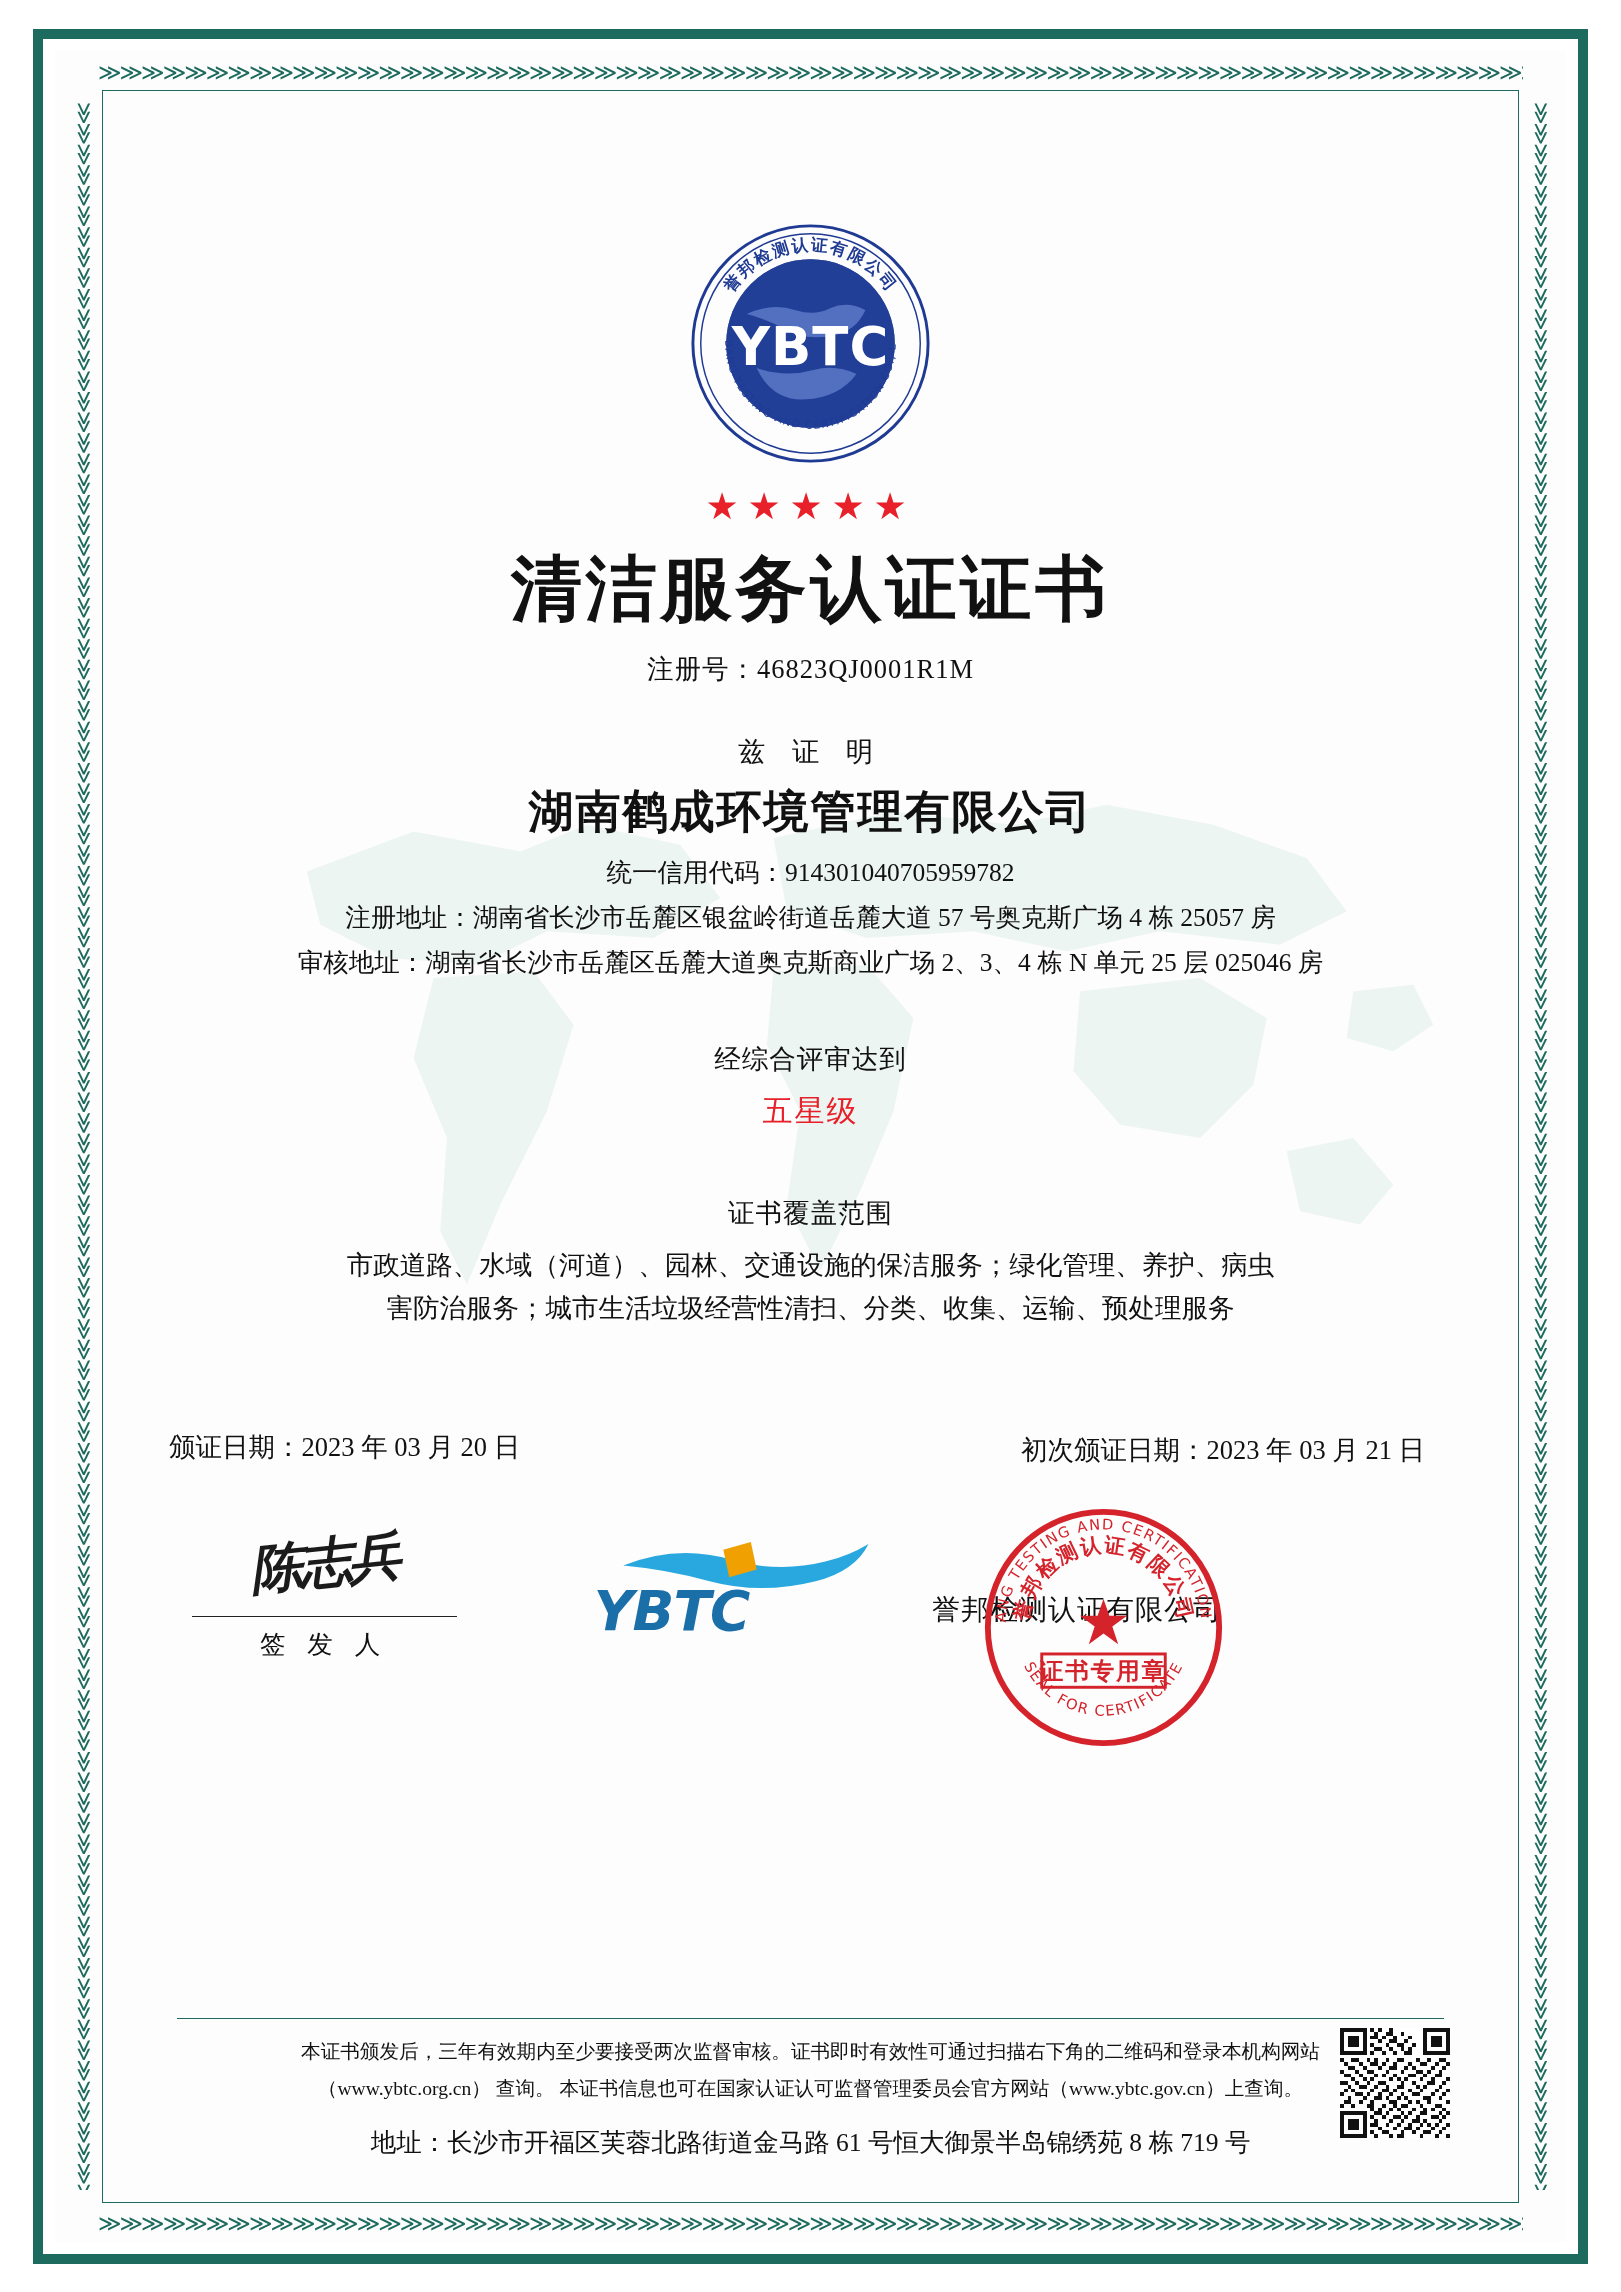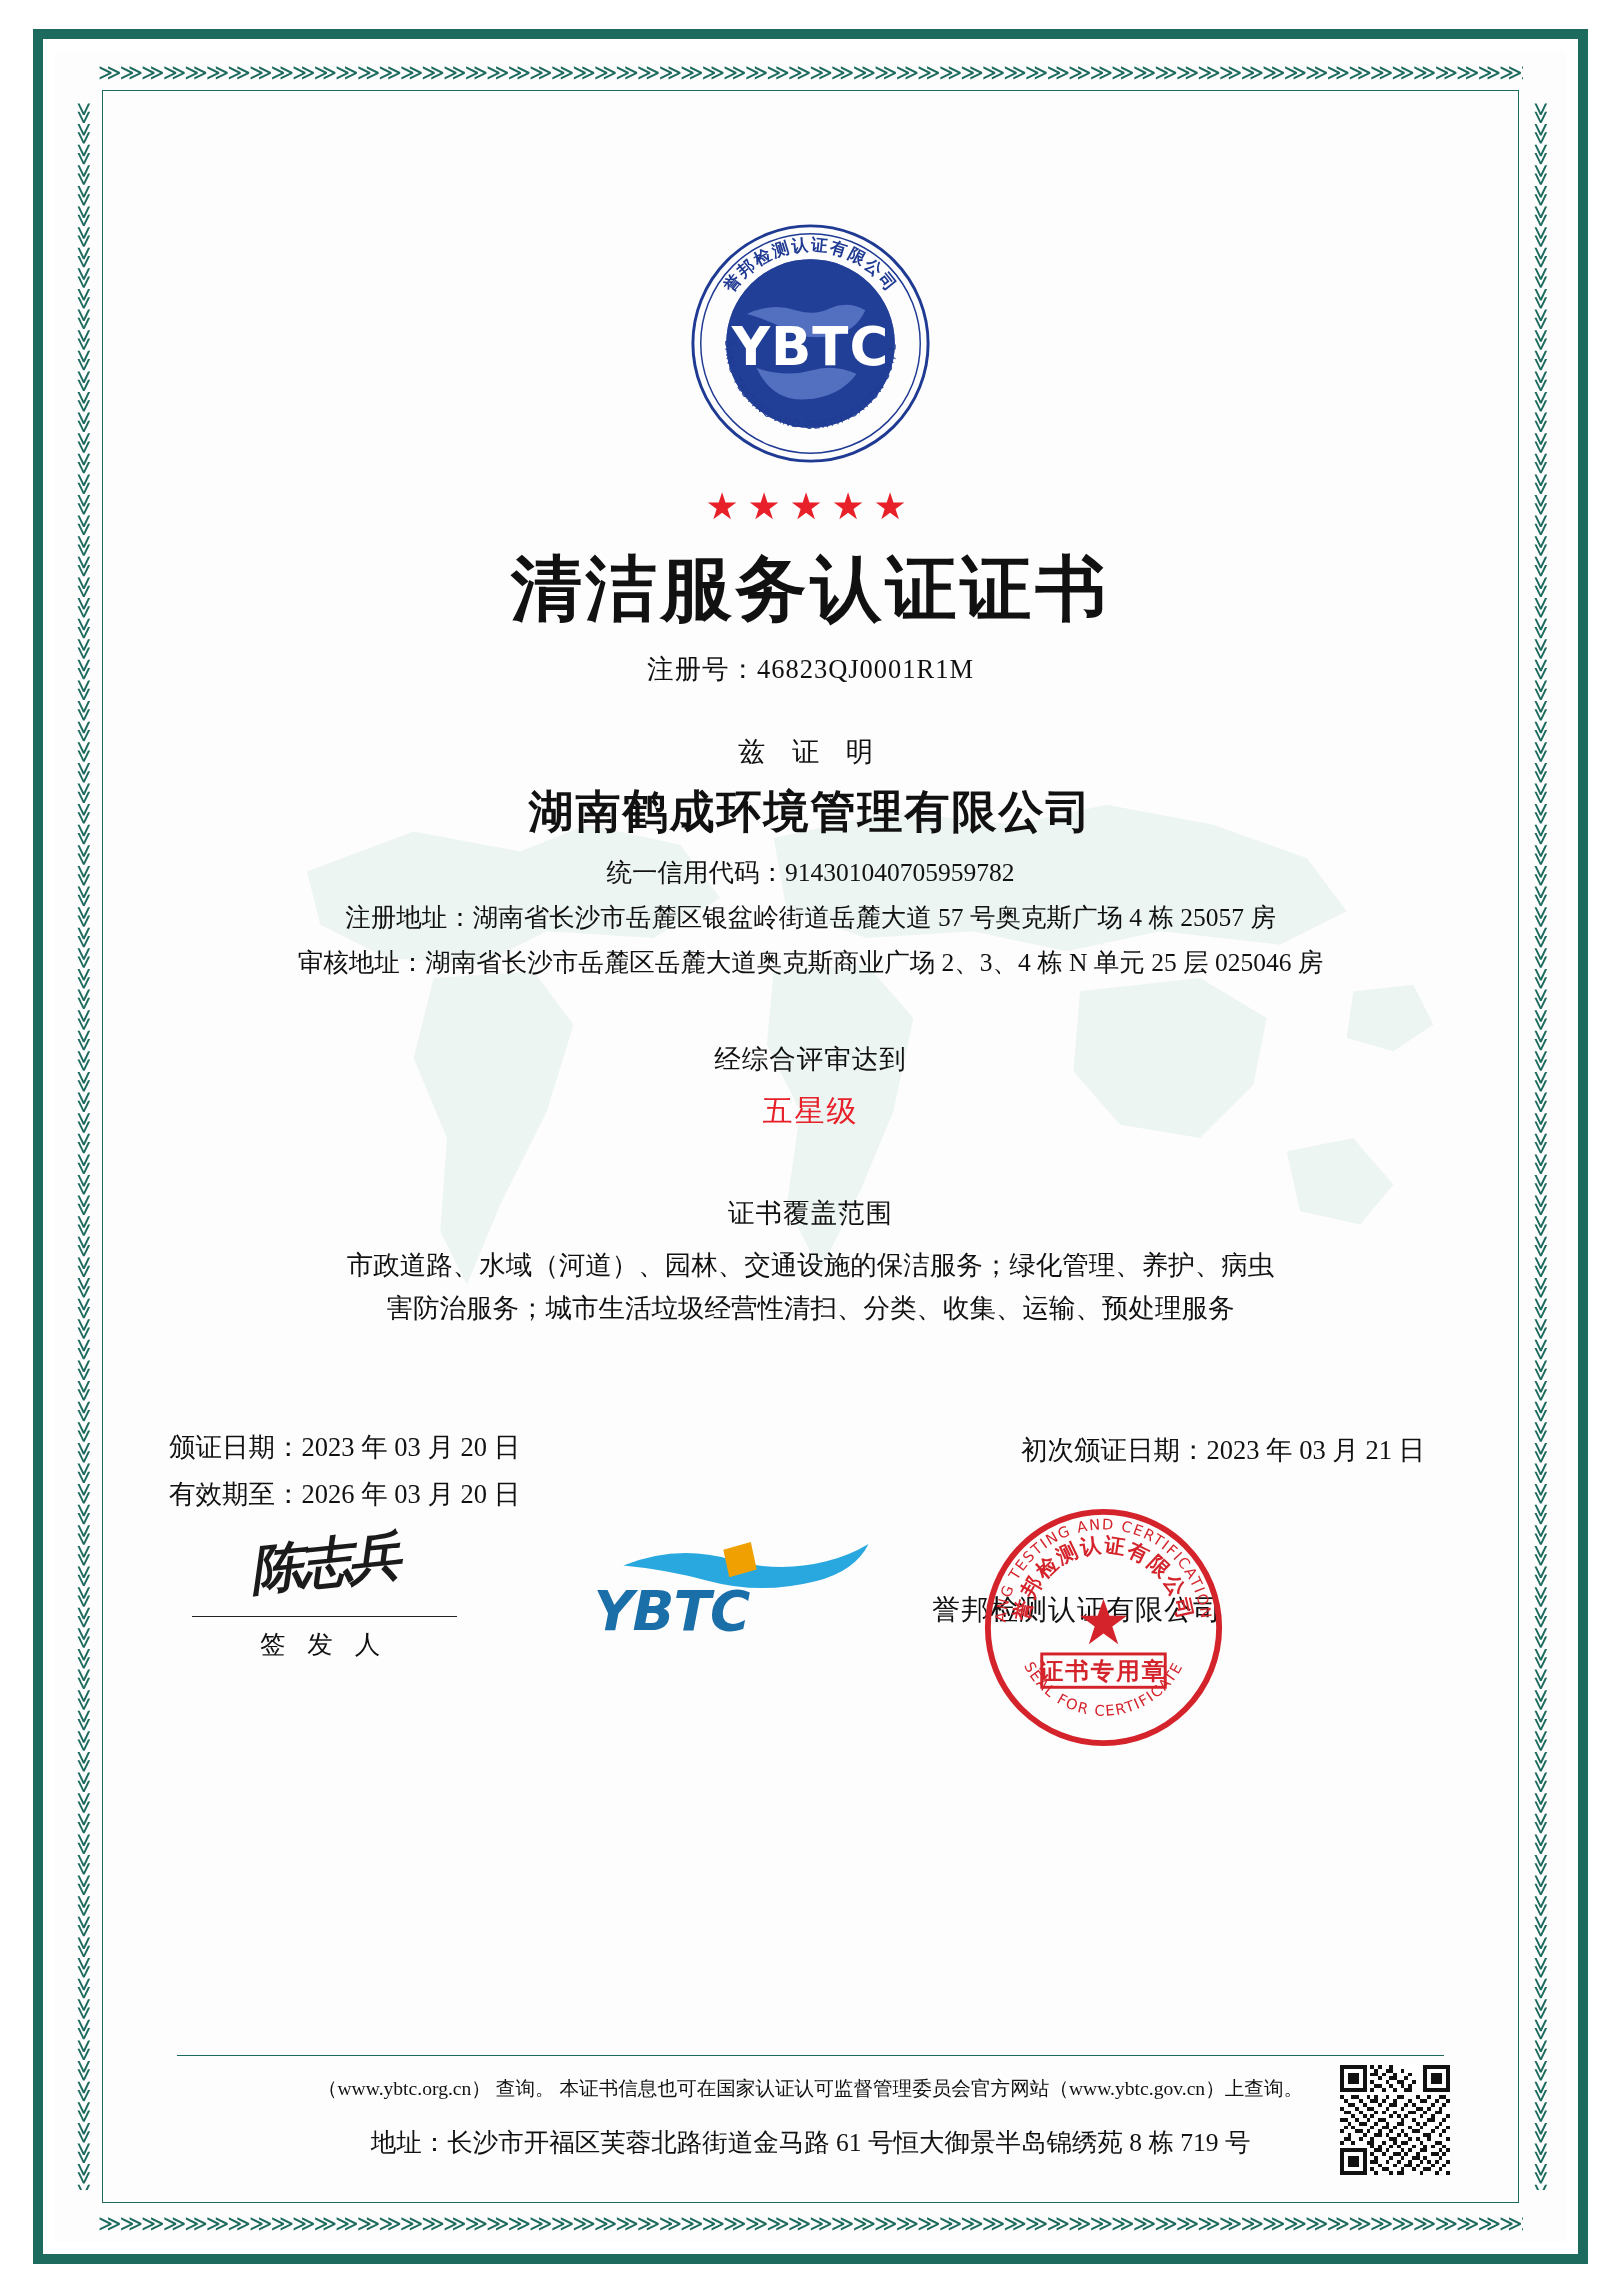"有效期至：2026 年 03 月 20" div { html: <div>有效期至：2026 年 03 月 20 日</div> -> none }
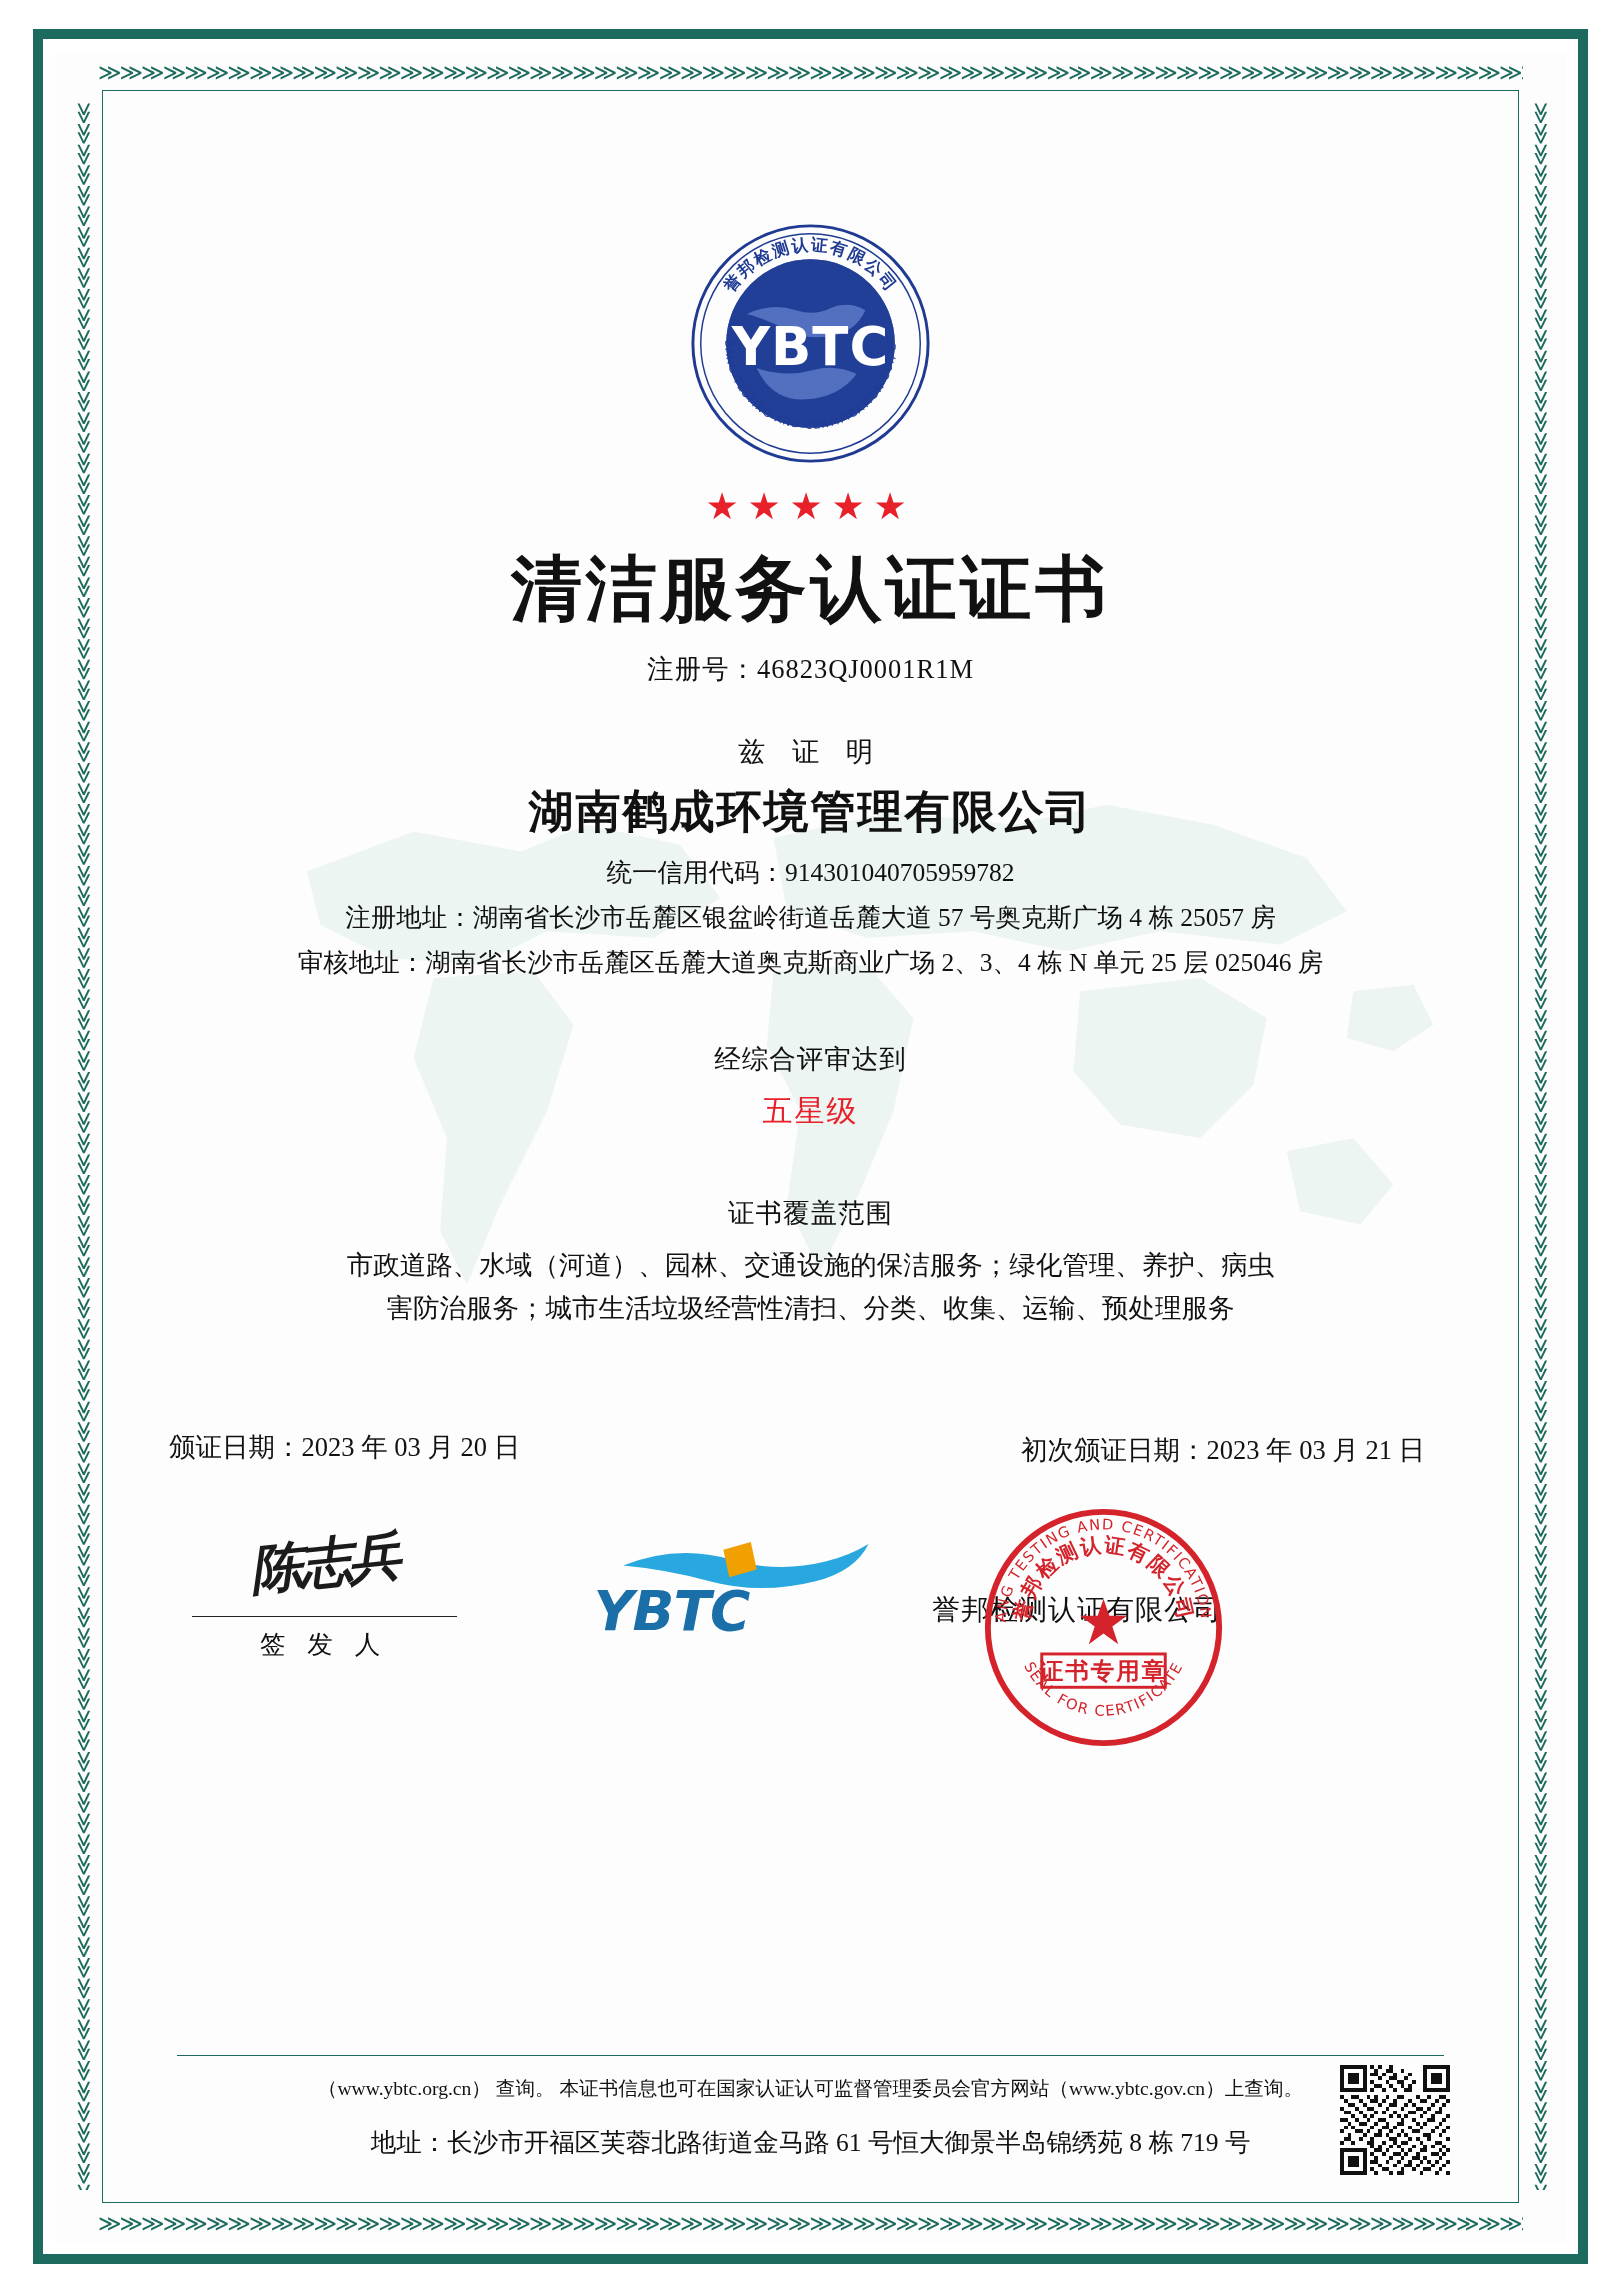"本证书颁发后，三年有效期内至少要接受两次监督审核。证书即时有效性可通过扫描右下角" div.foot-text { html: none -> <div>本证书颁发后，三年有效期内至少要接受两次监督审核。证书即时有效性可通过扫描右下角的二维码和登录本机构网站</div> }
